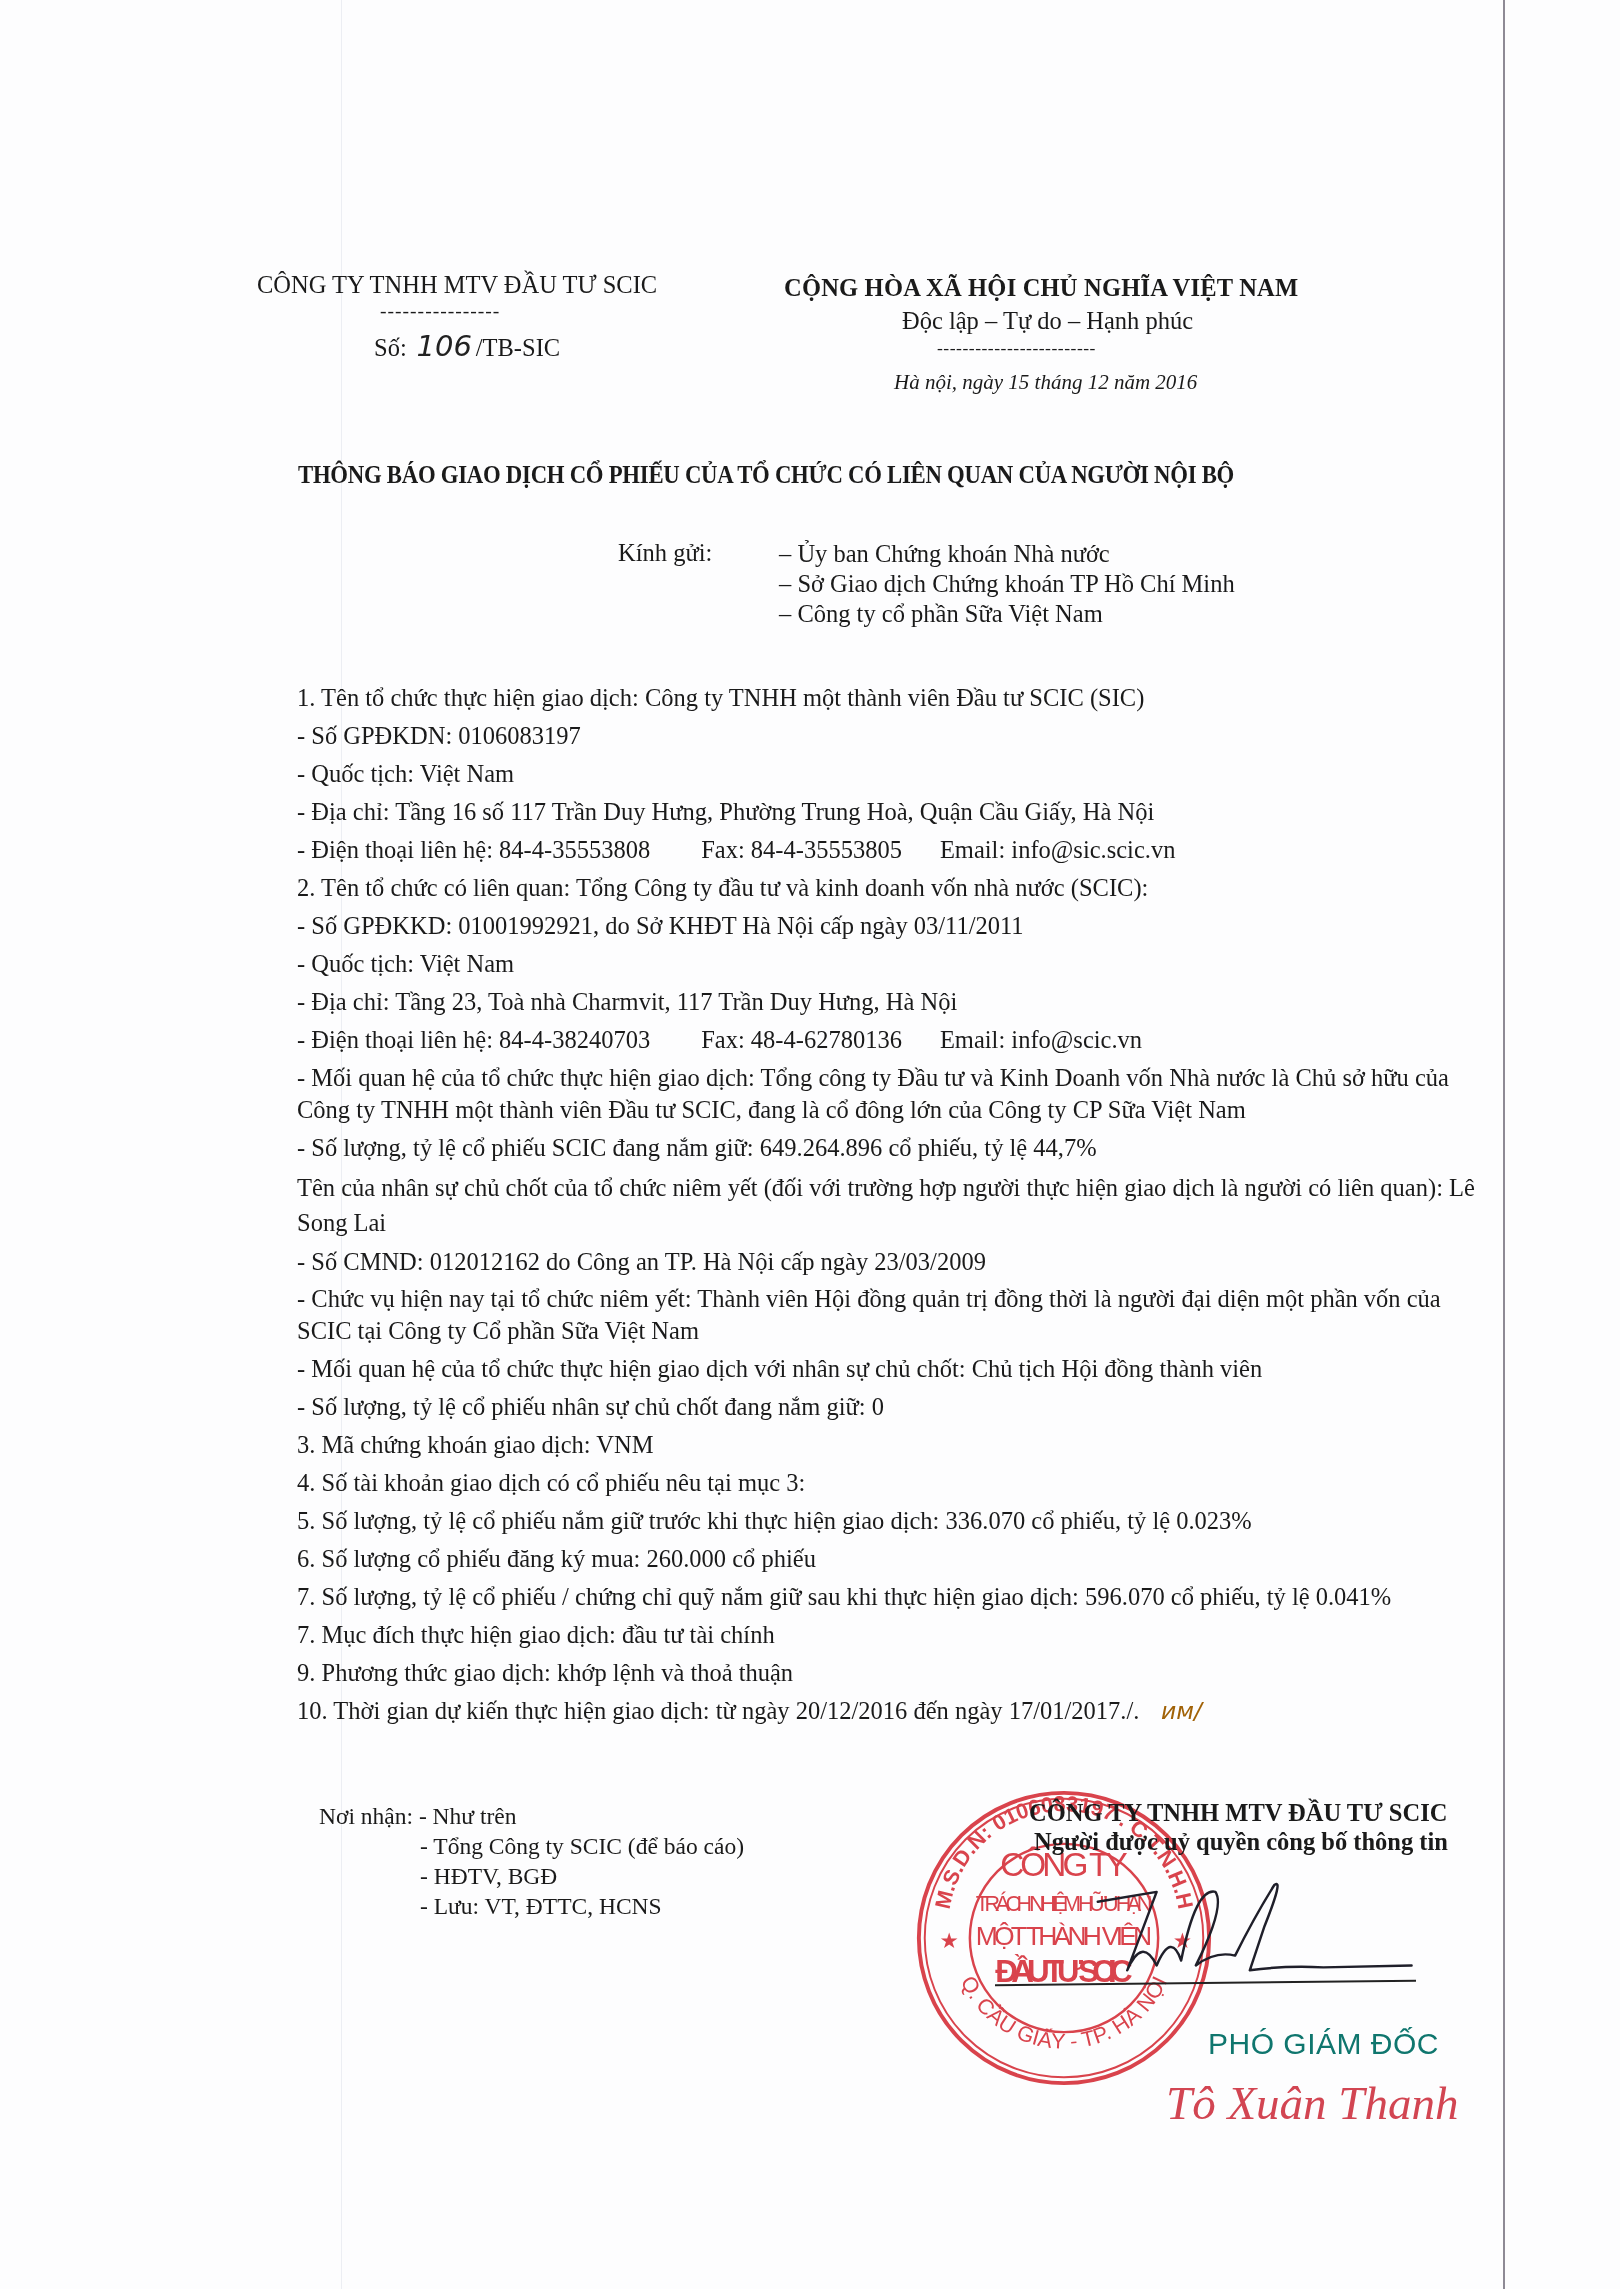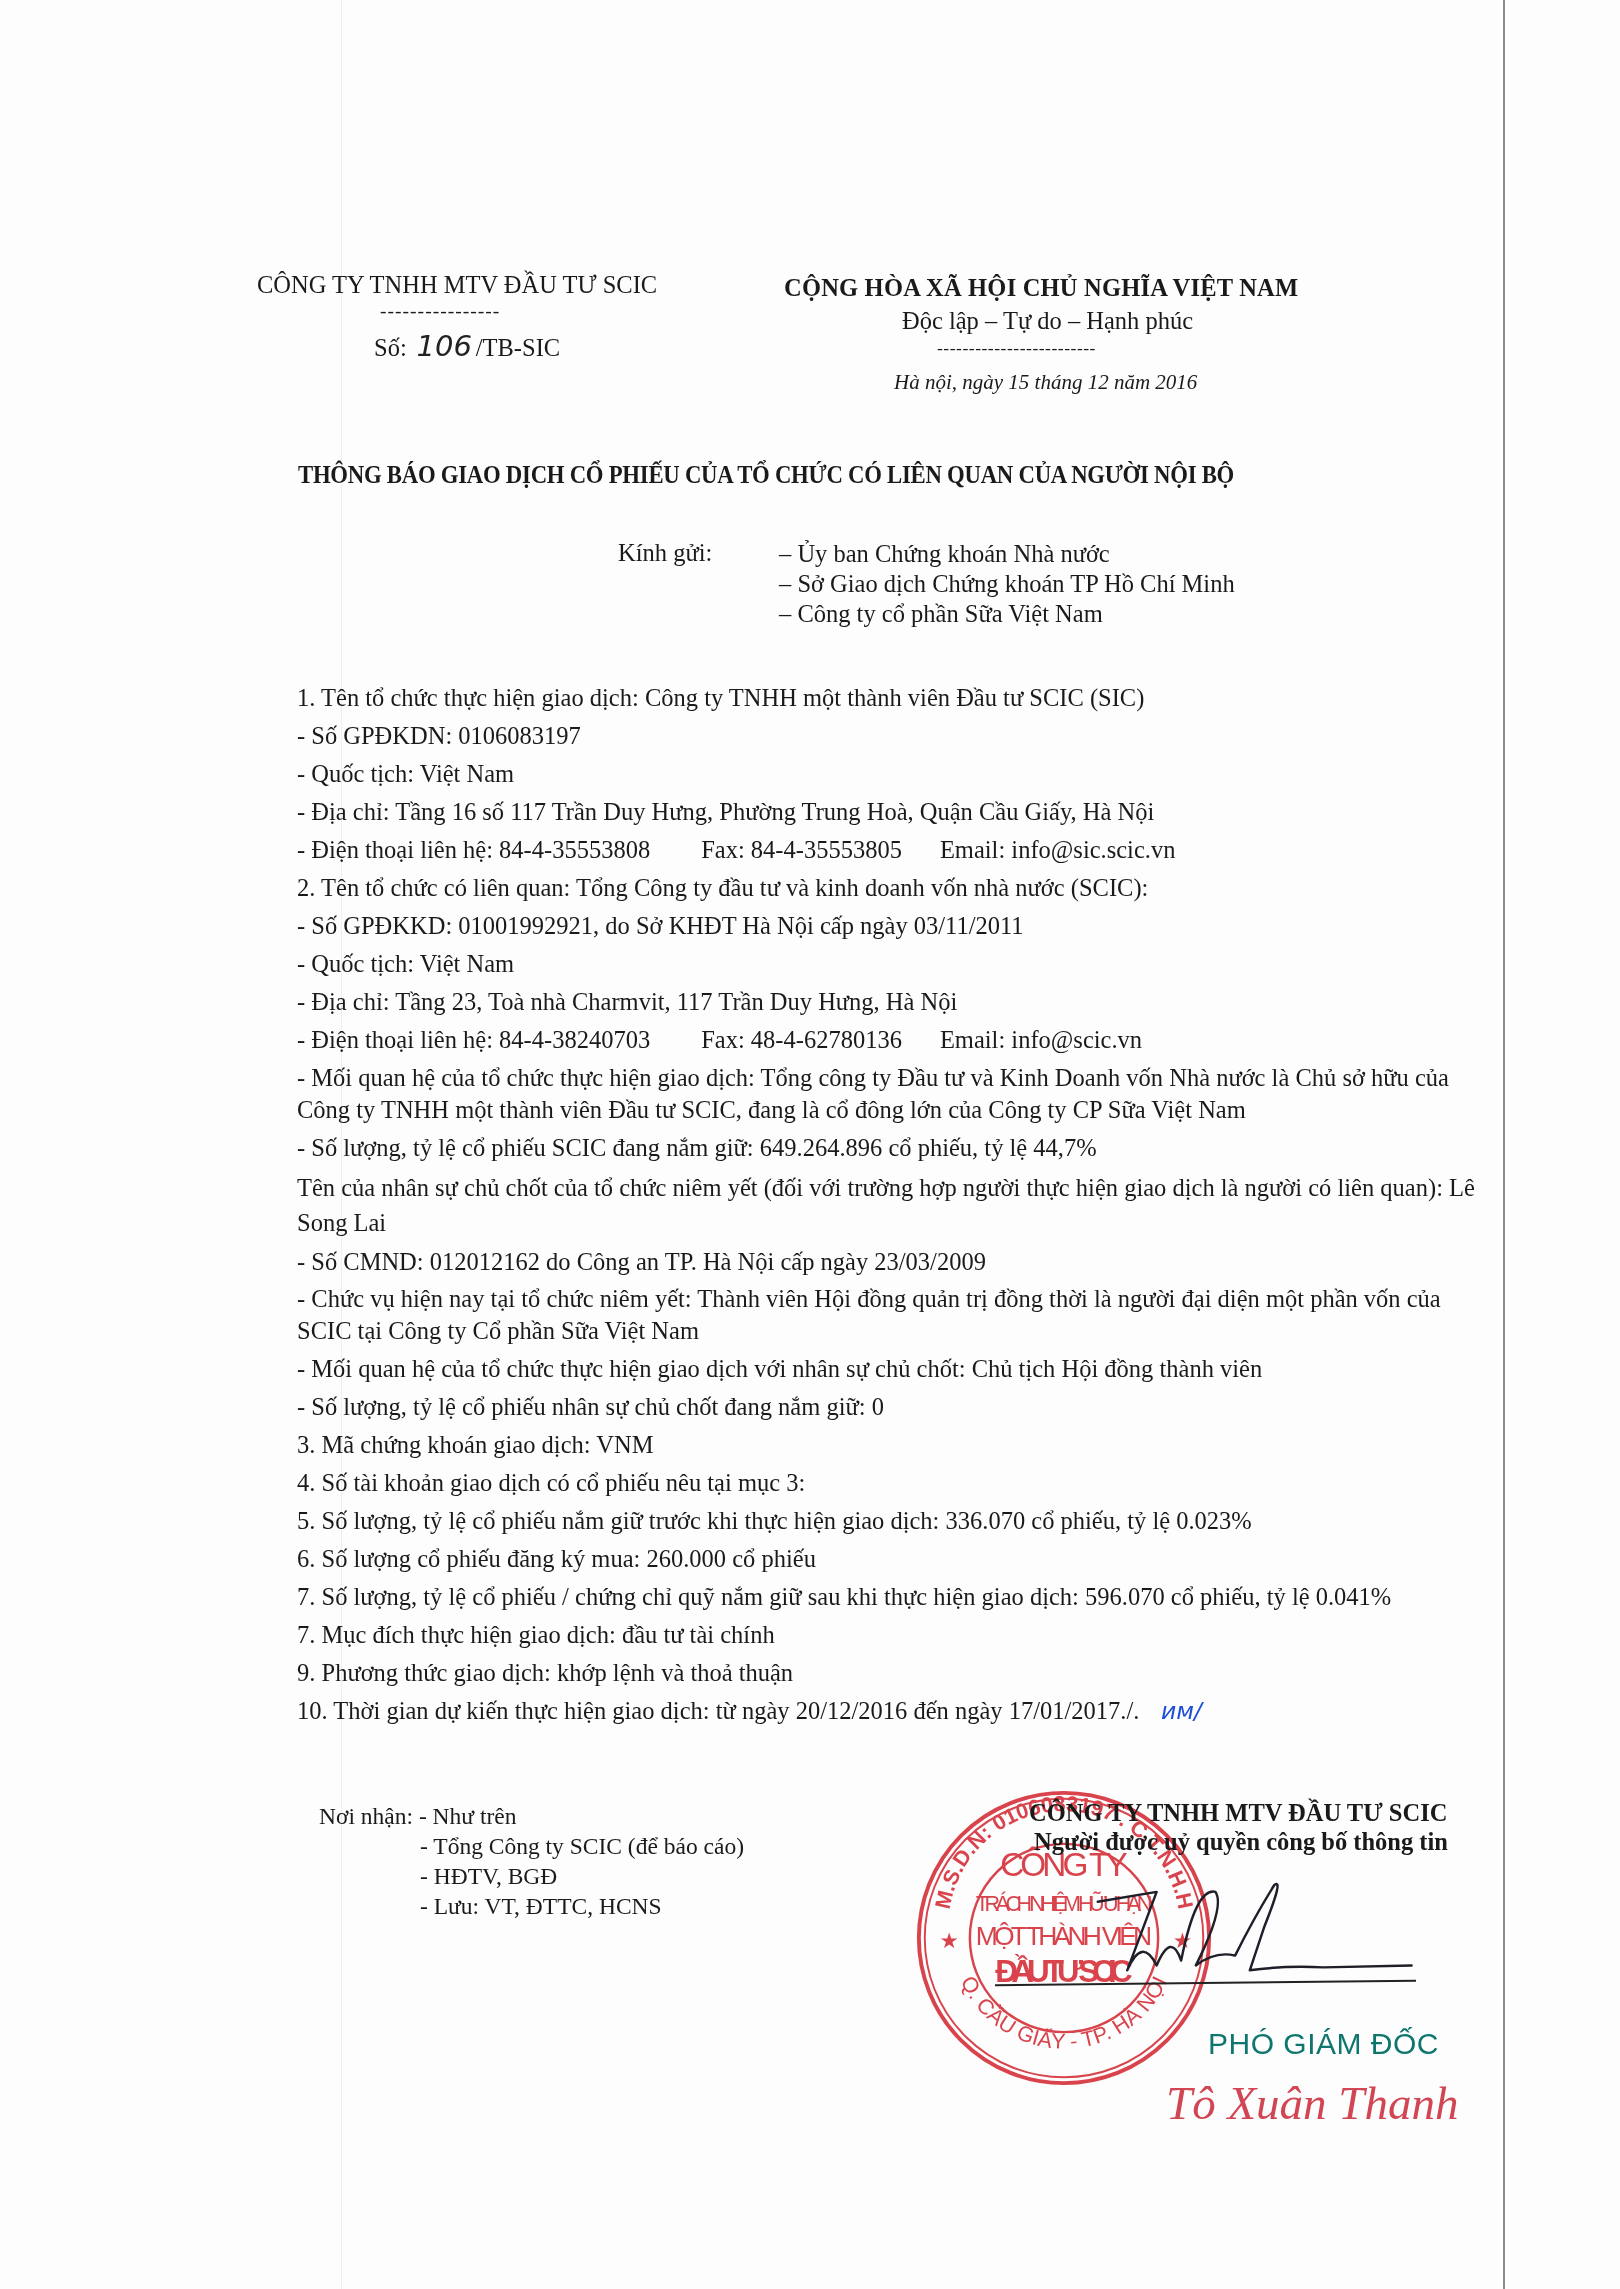"ᴎᴍ/" .mark { color: #1d4ed8 -> #a16207 }
